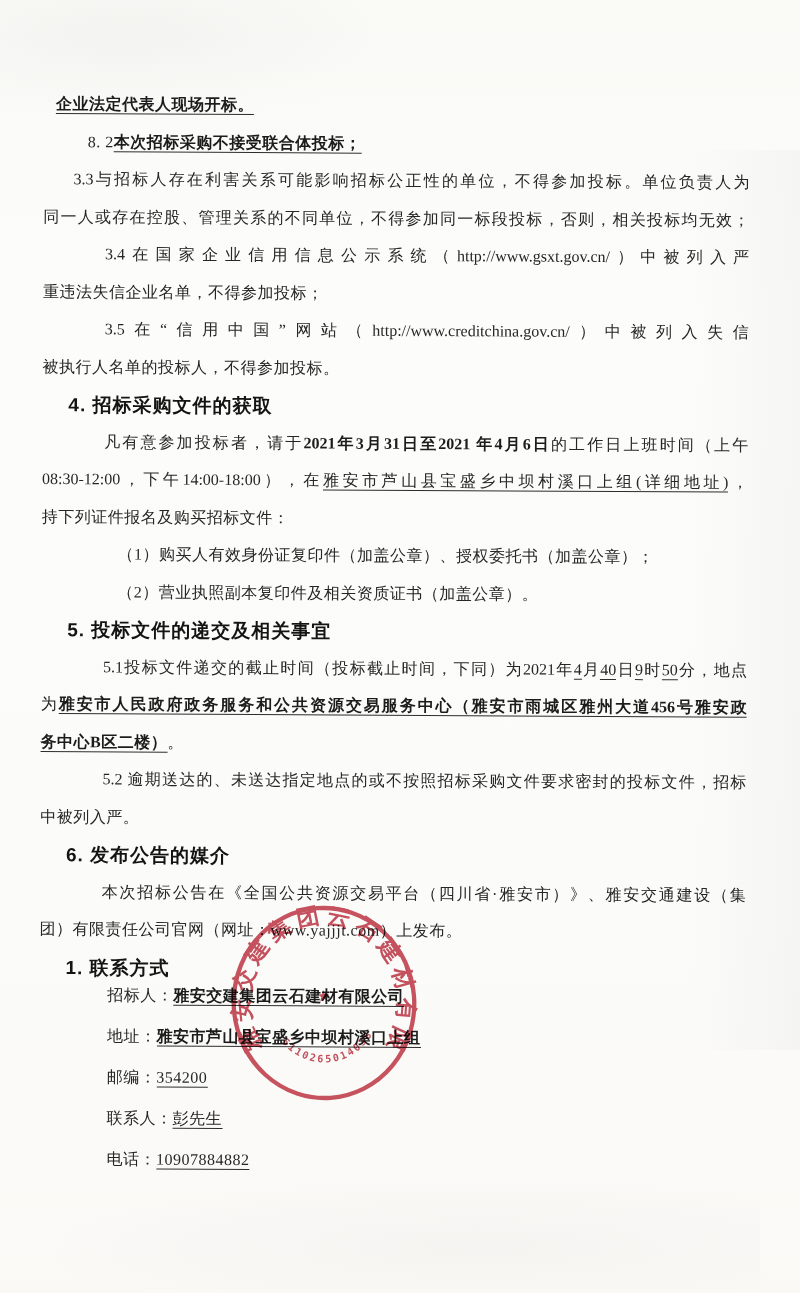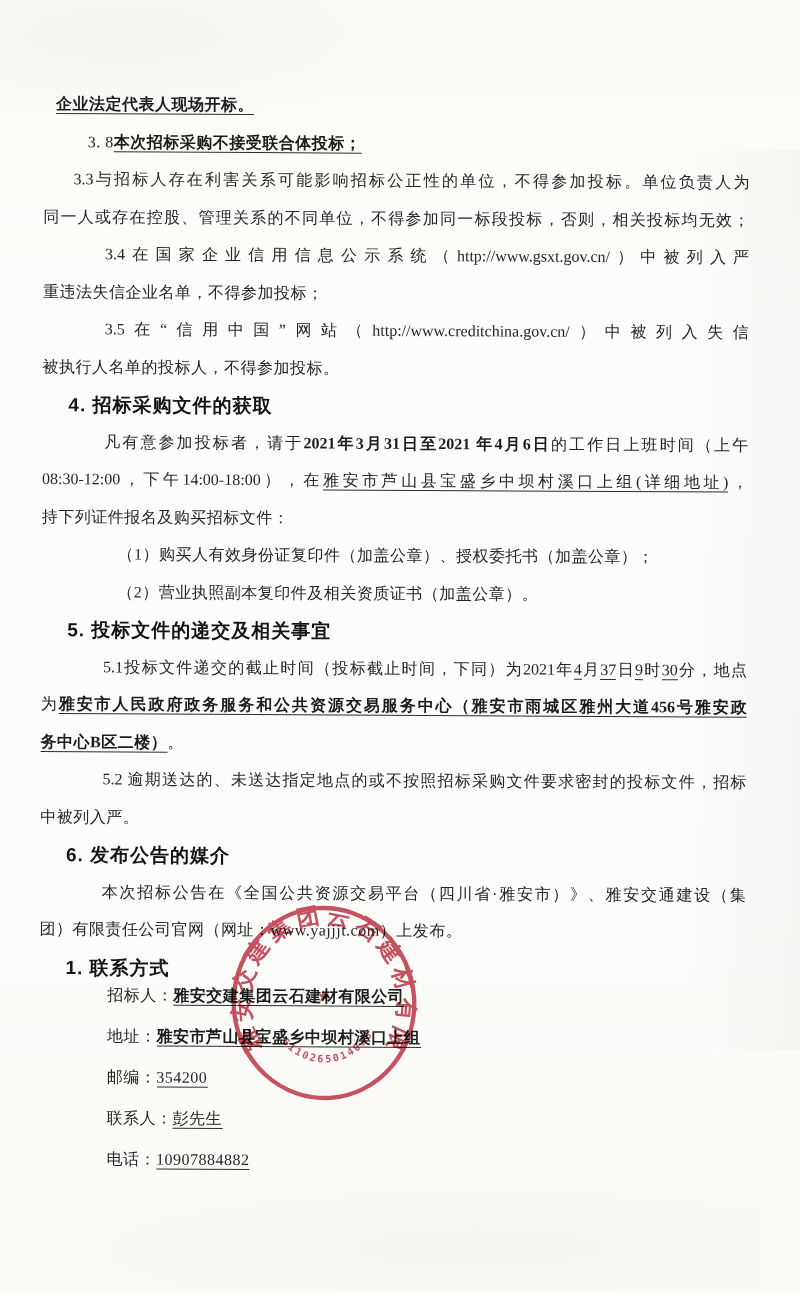"3. 8" span { text: 3. 8 -> 8. 2 }
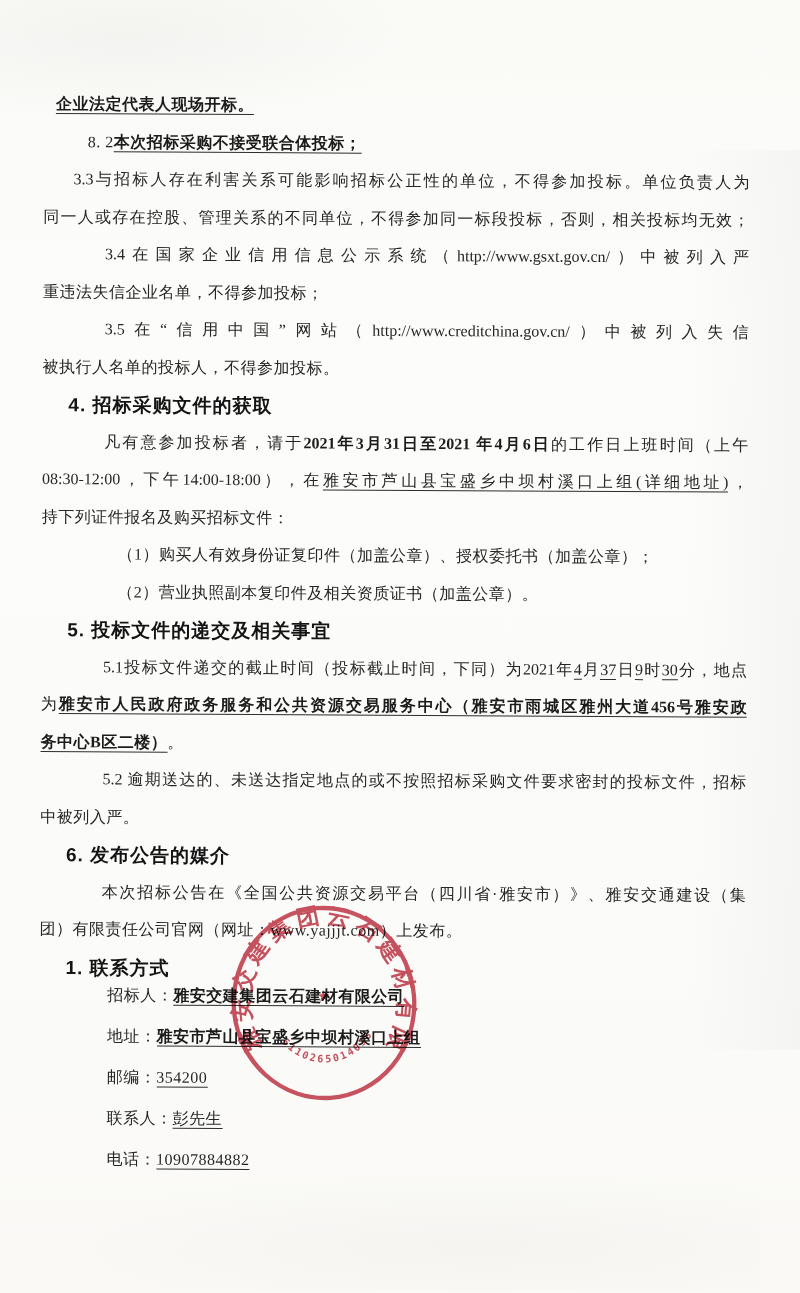"37" span.u { text: 37 -> 40 }
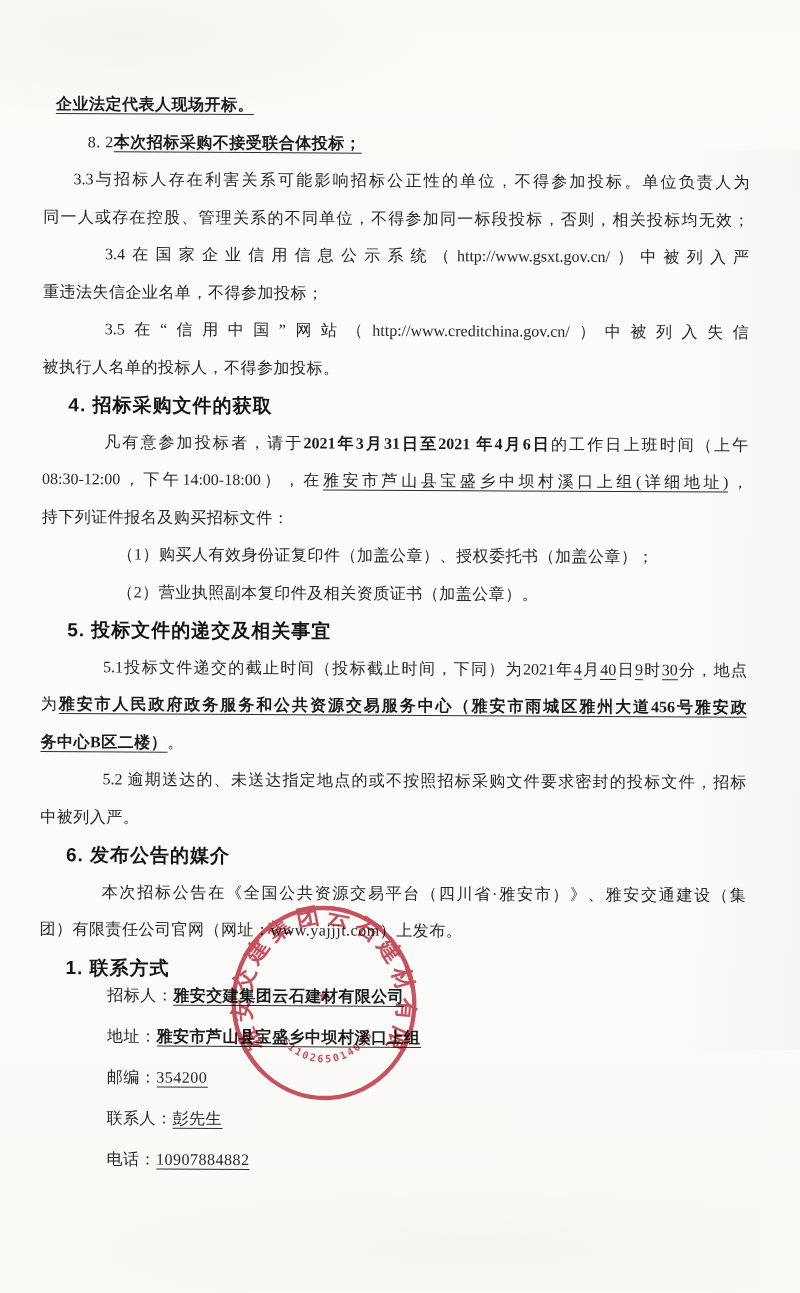"30" span.u { text: 30 -> 50 }
